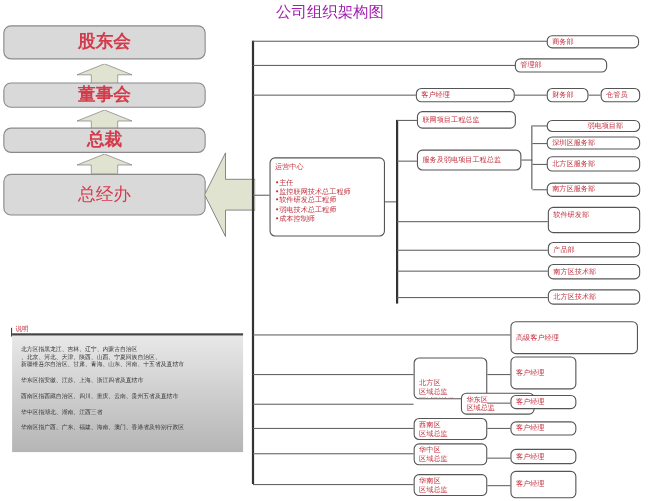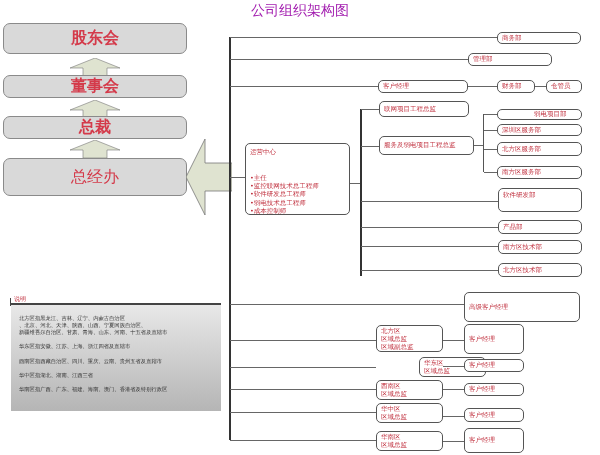"运营中心" .ops-title { margin-bottom: 18px -> 6px }
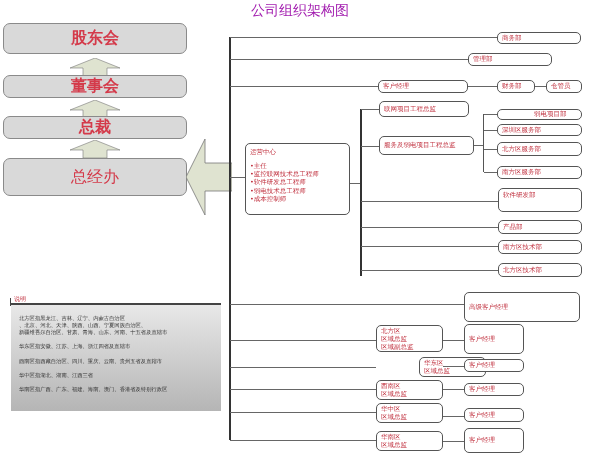"北方区" div.node { padding: 1px 4px -> 18px 4px }
